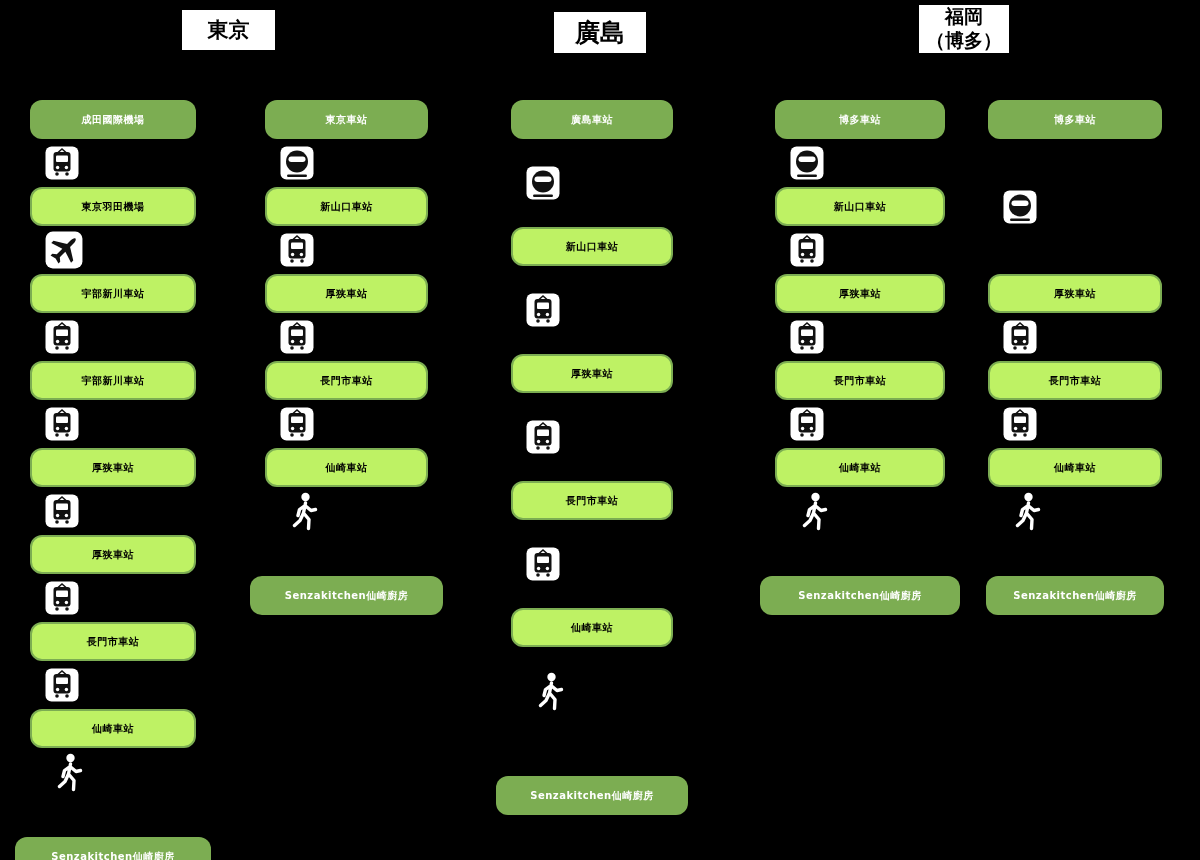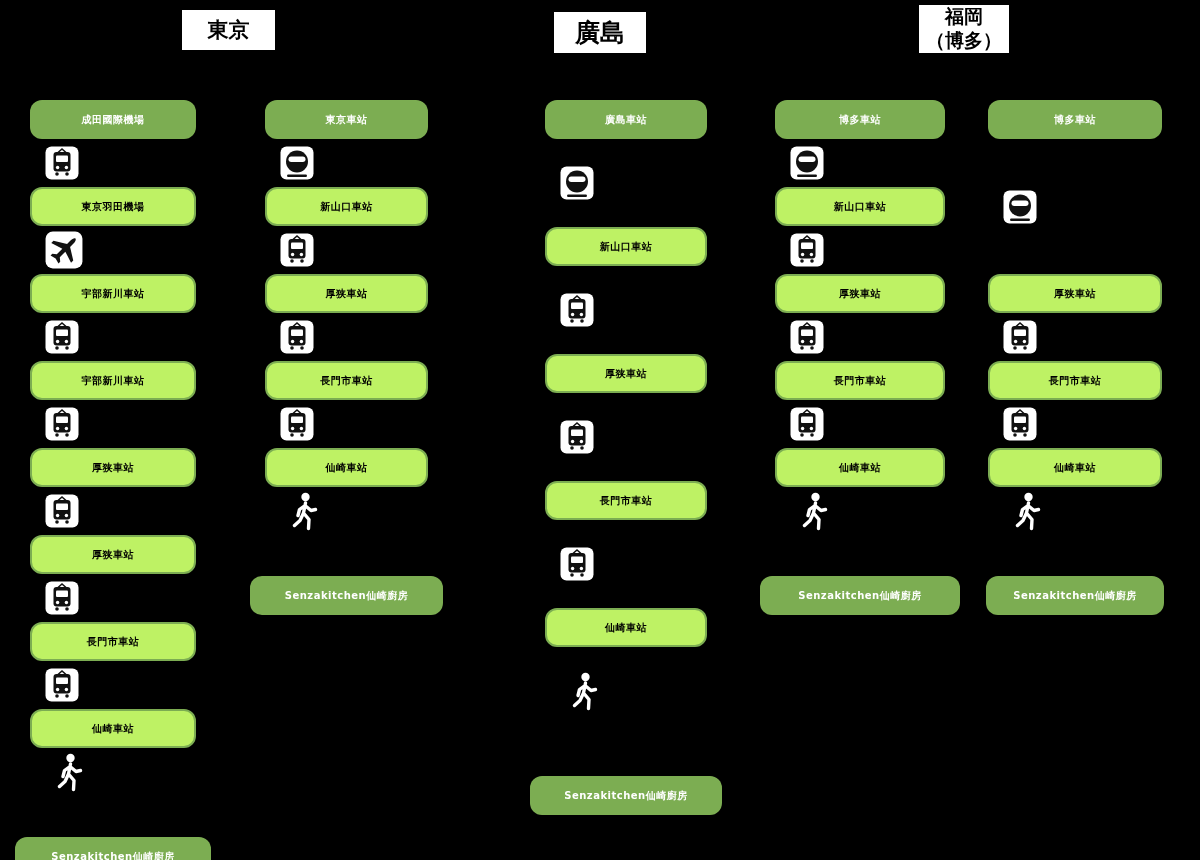"廣島車站" .column-2 { left: 545px -> 511px }
